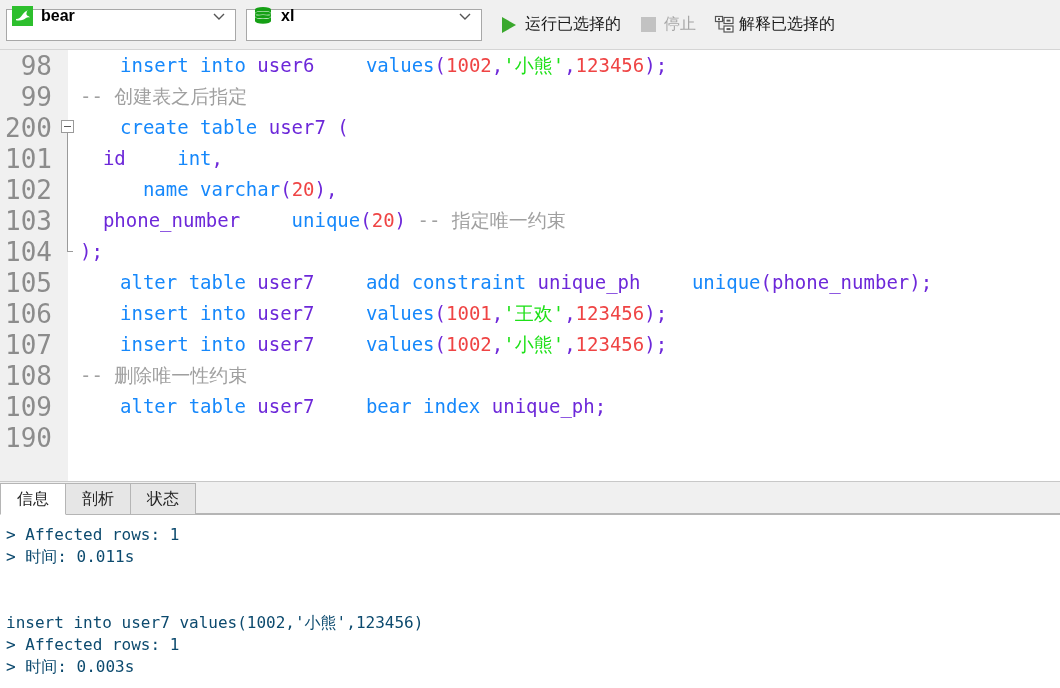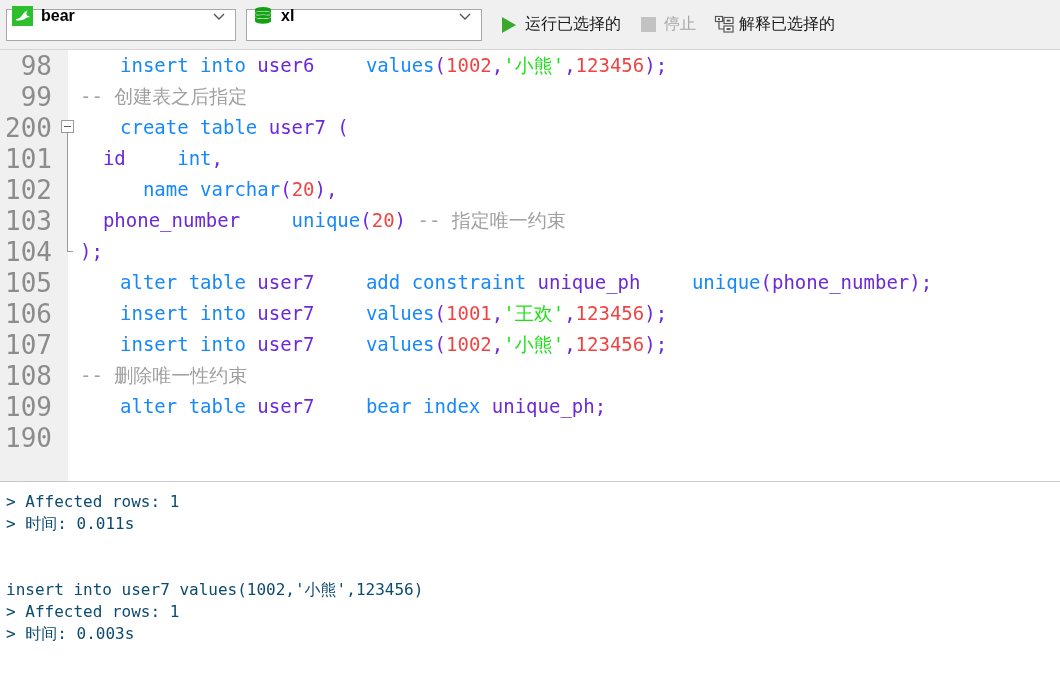"信息" div.tabs { html: none -> <div> <div>信息</div> <div>剖析</div> <div>状态</div> <div></div> </div> }
